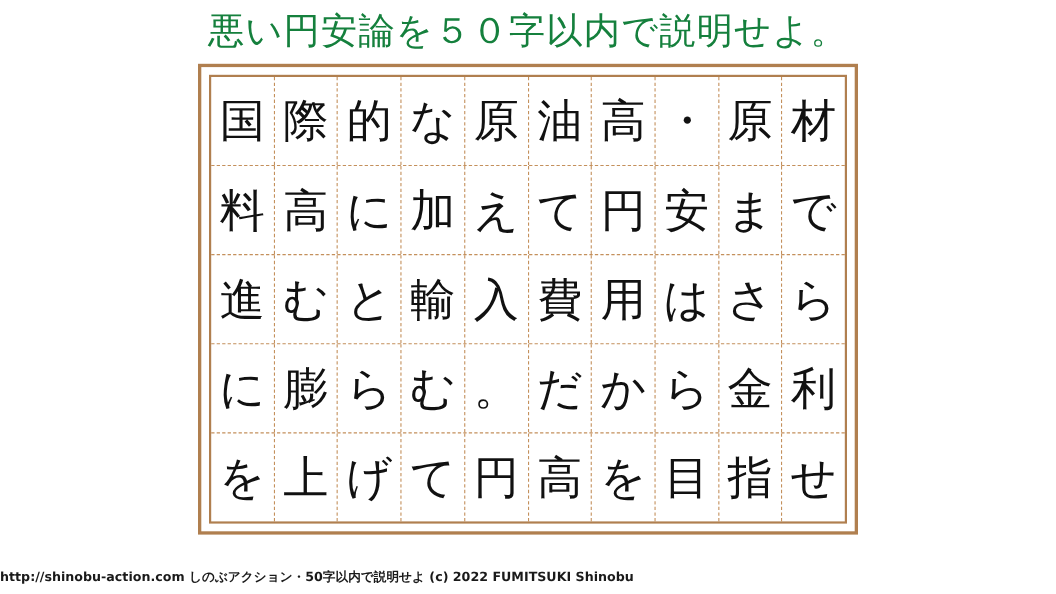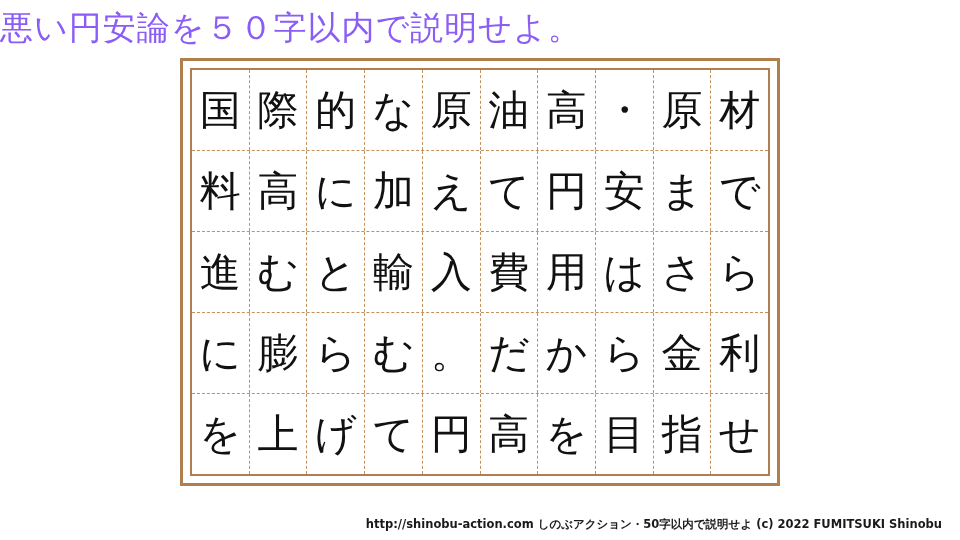"悪い円安論を５０字以内で説明せよ。" .title { color: #8b5cf6 -> #15803d; text-align: none -> center }
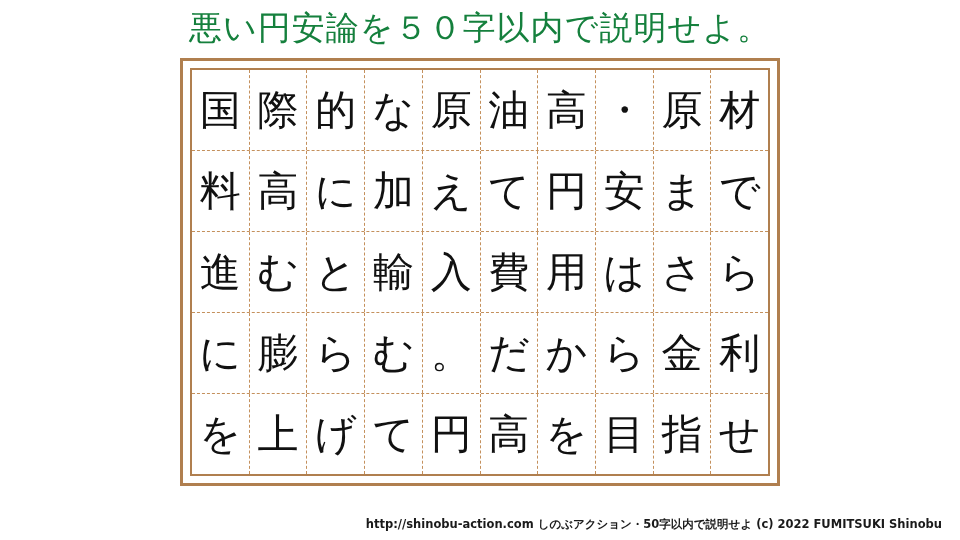"http://shinobu-action.com" .footer { text-align: right -> none }
